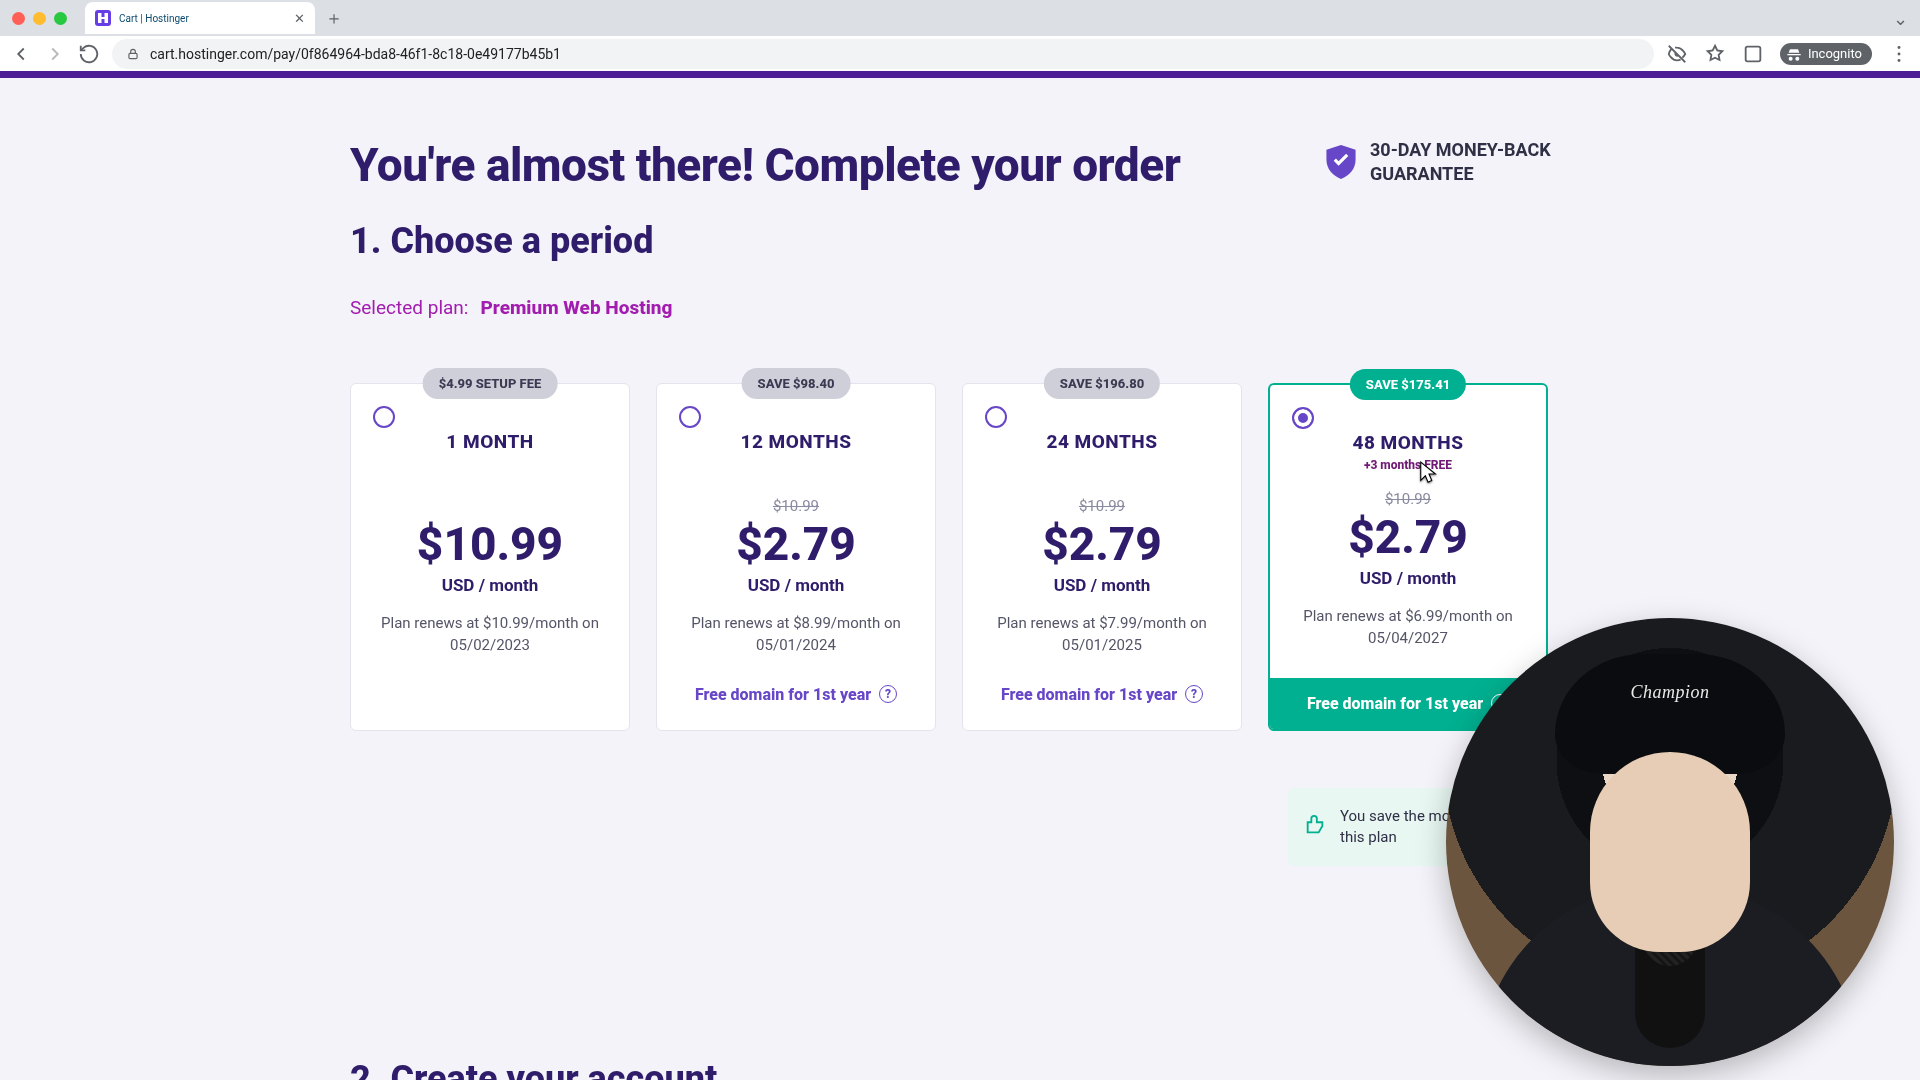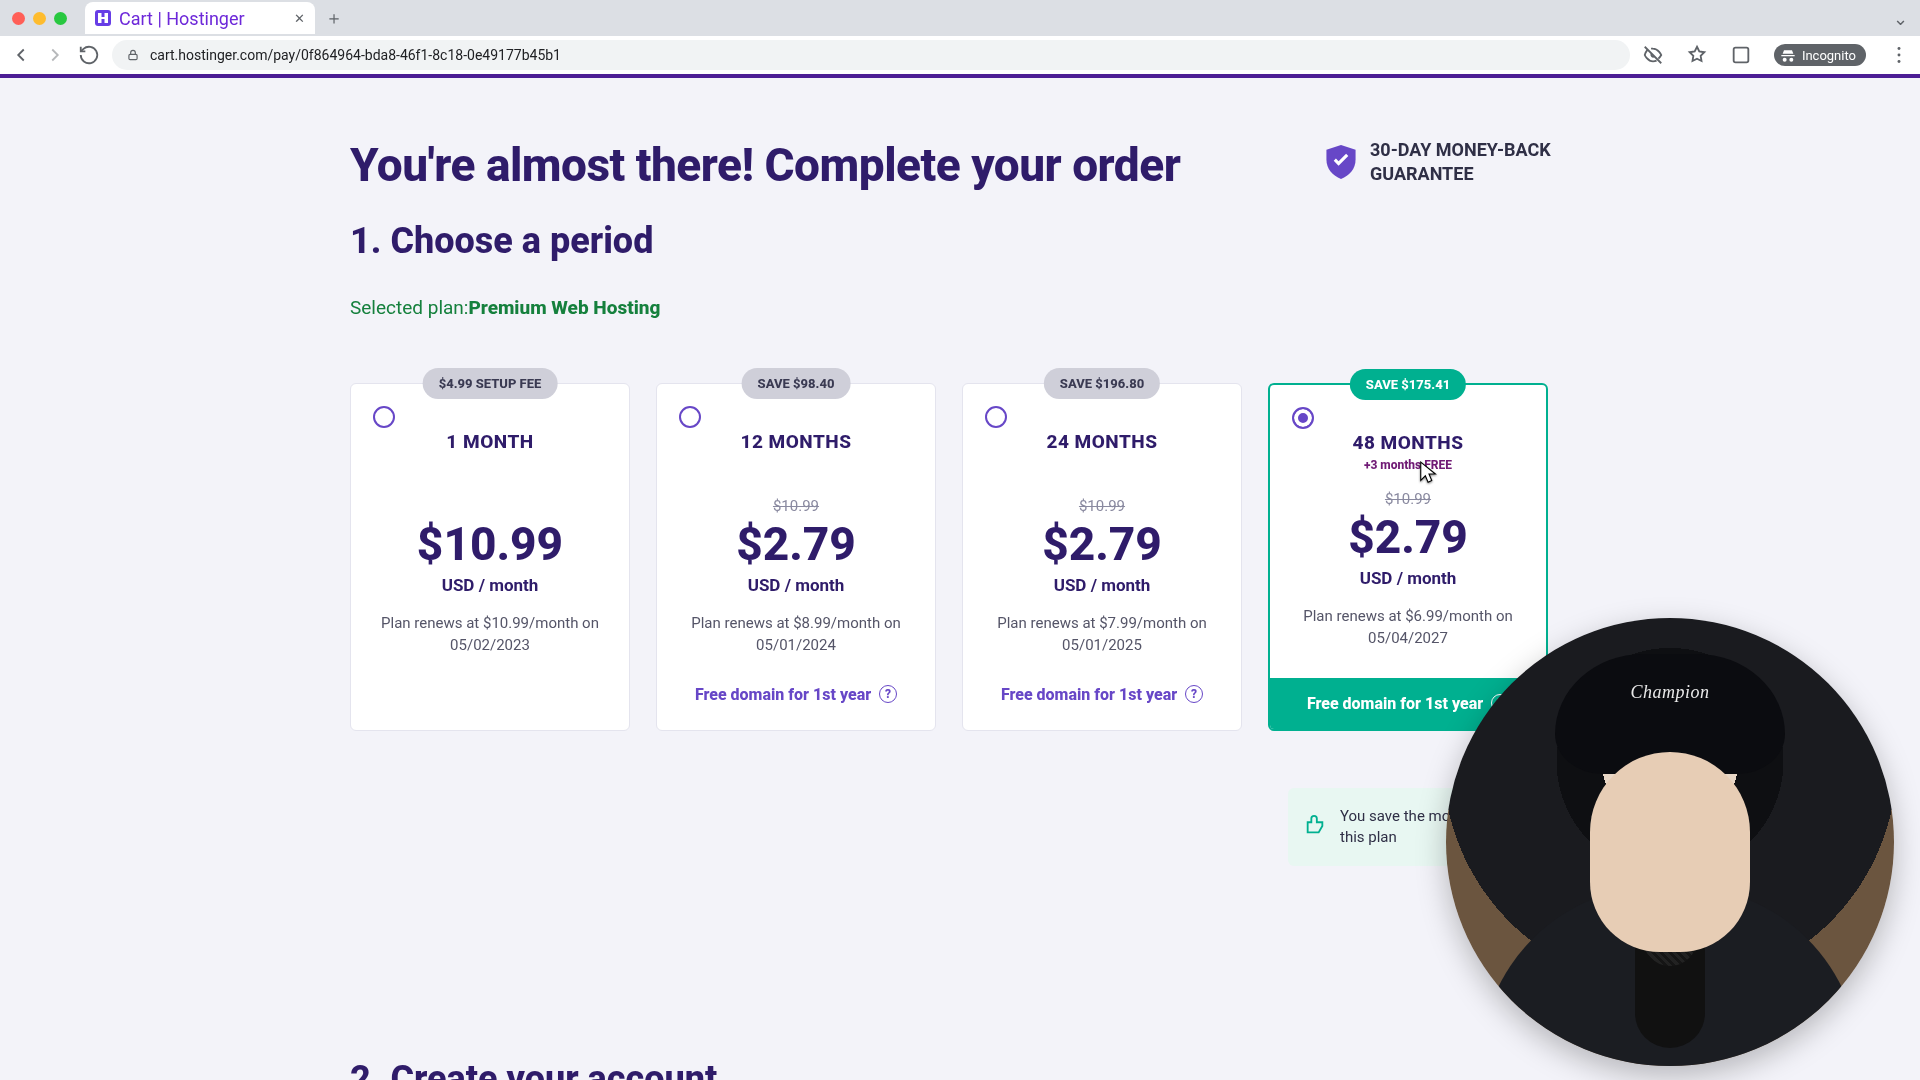"Cart | Hostinger" .tab-title { color: #6d28d9 -> #0c4a6e; font-size: 18px -> 10px }
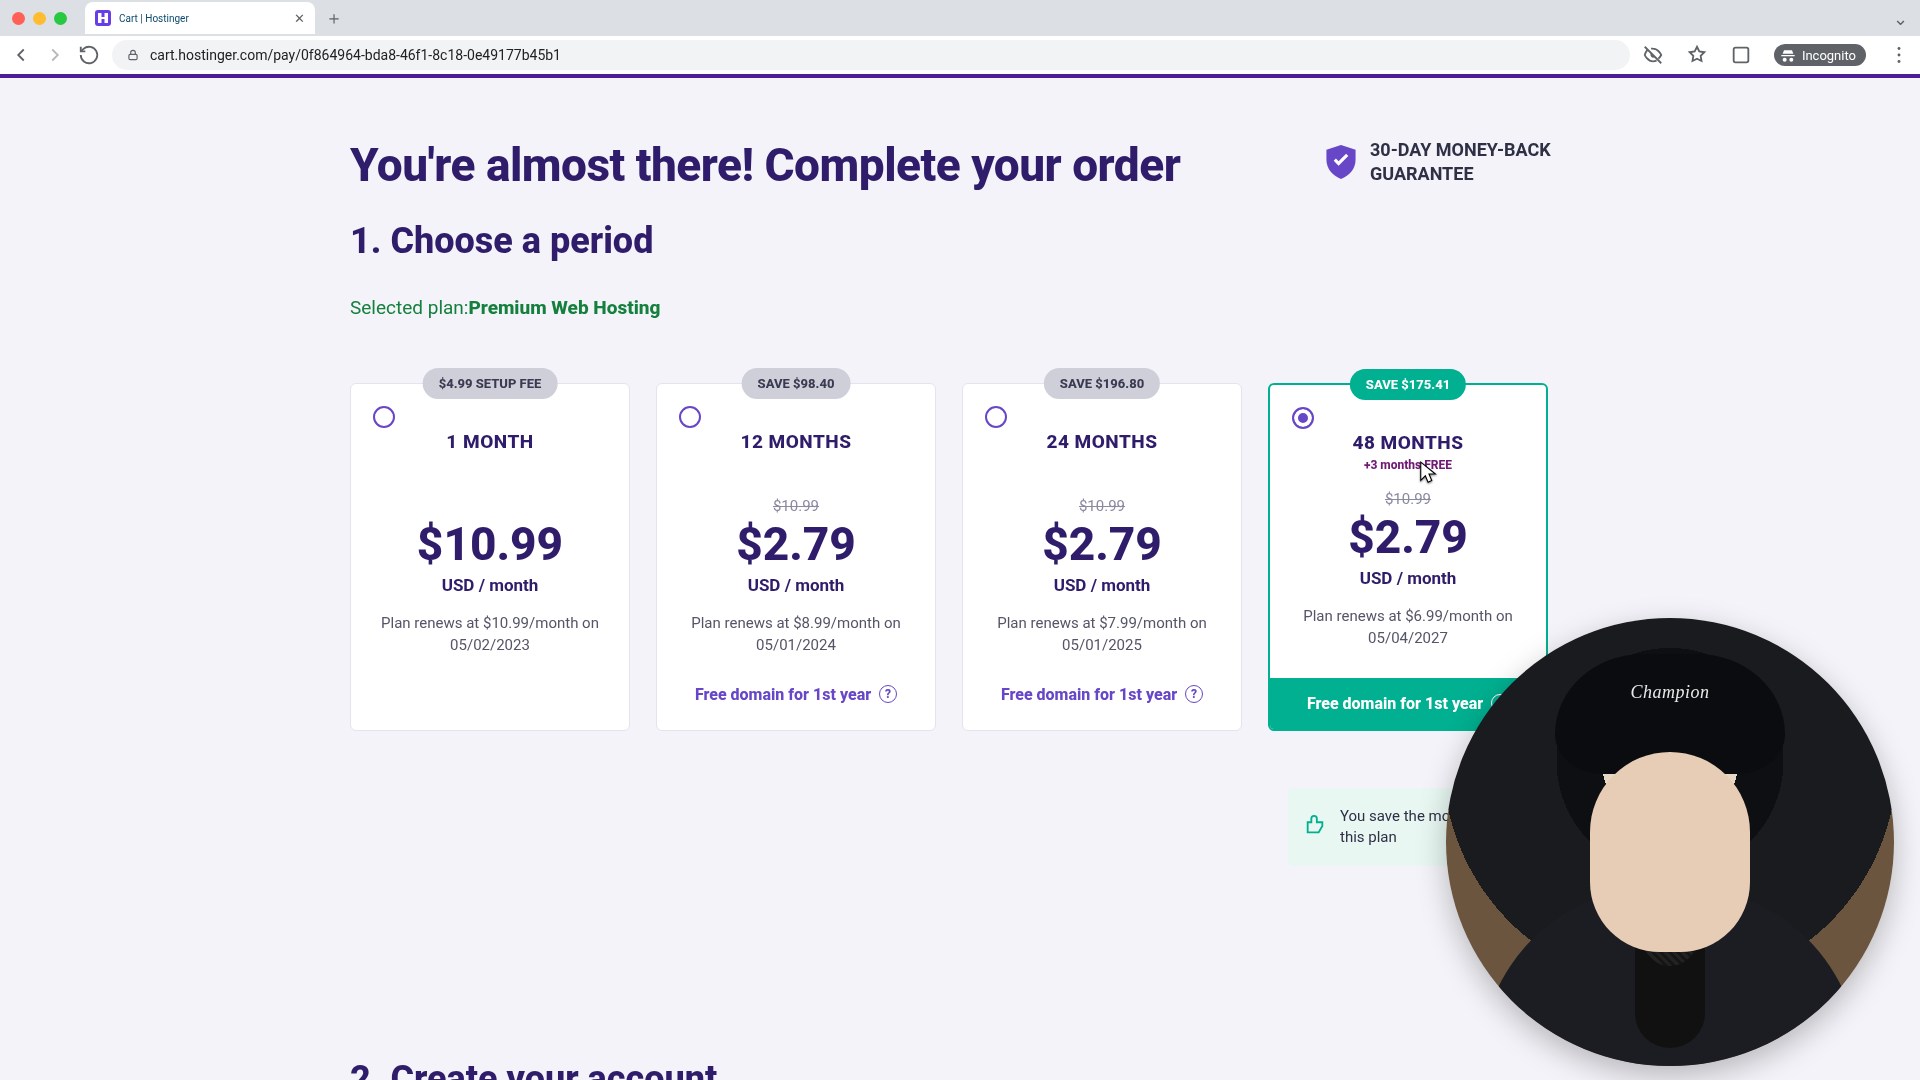"cart.hostinger.com/pay/0f864964-bda8-46f" .addrbar { border-bottom: 4px solid #4c1d95 -> 7px solid #4c1d95 }
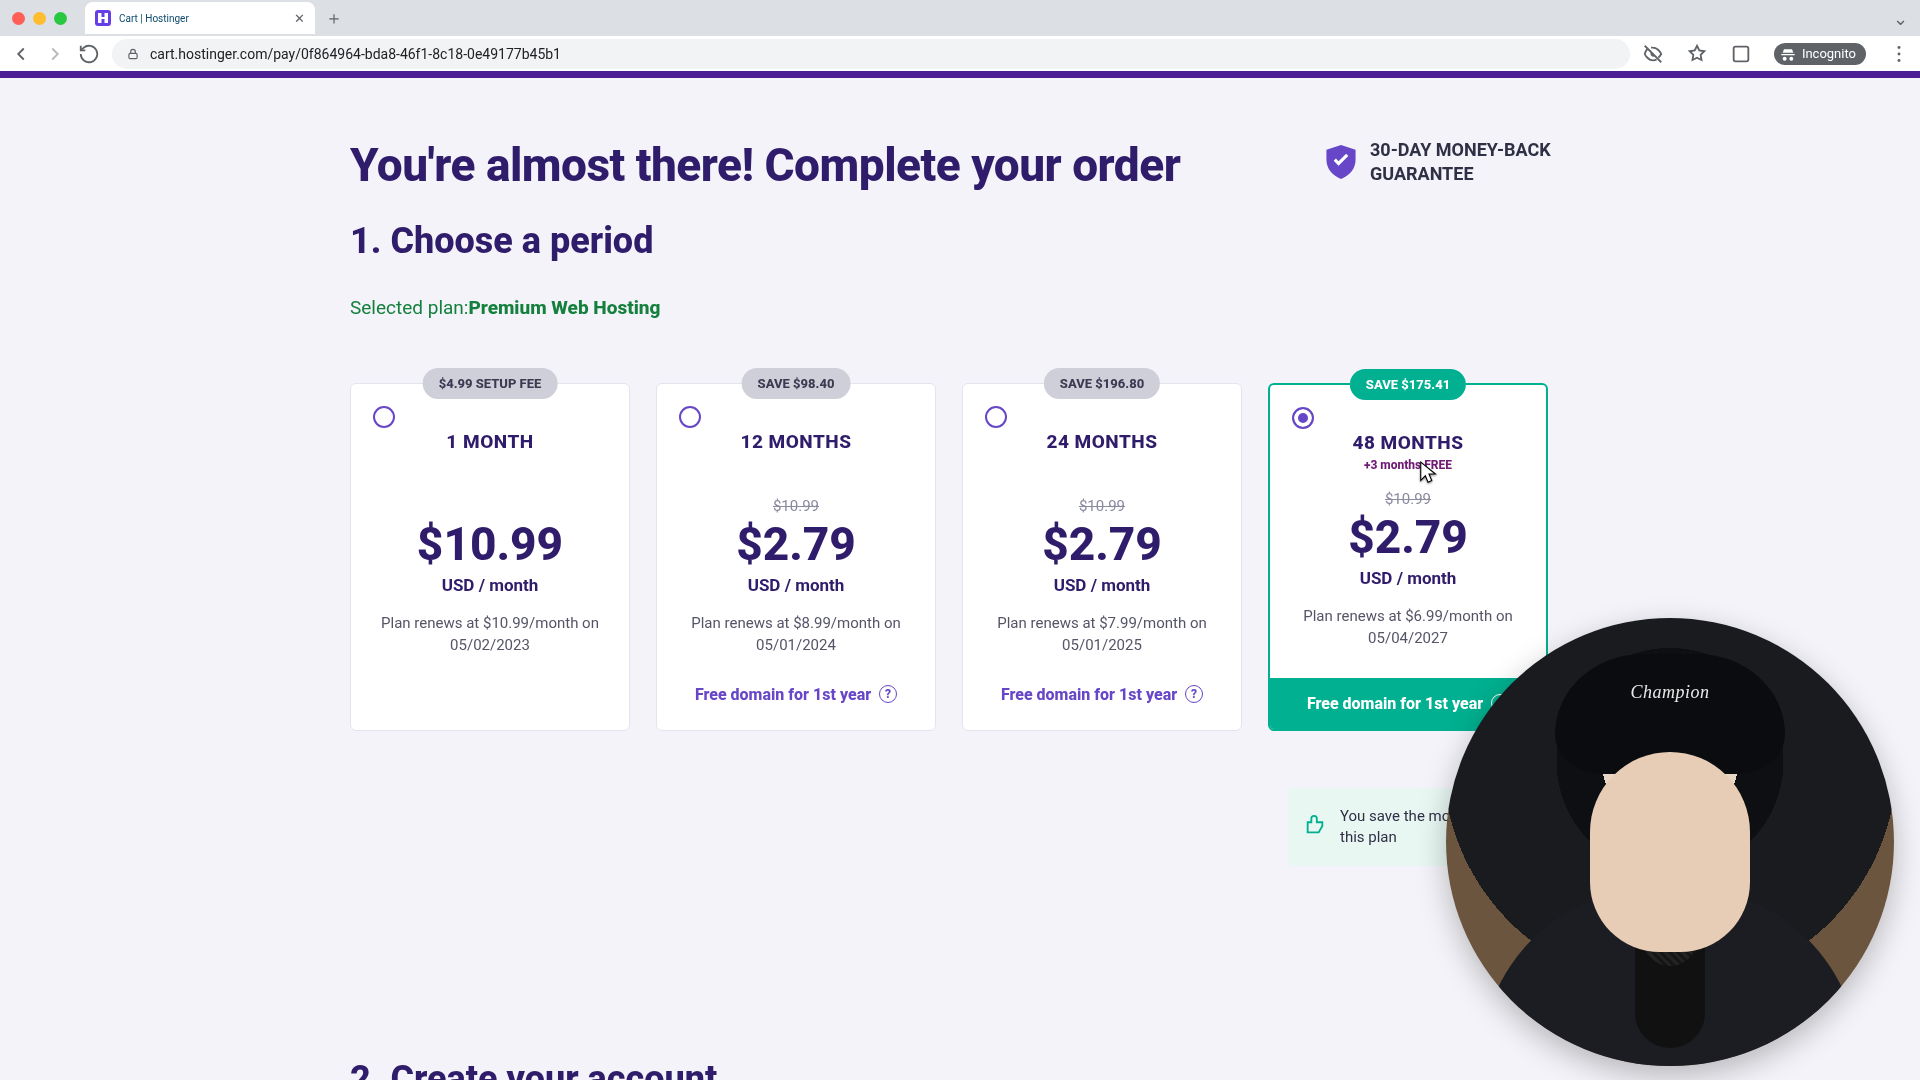"Incognito" .addr-right { gap: 22px -> 16px }
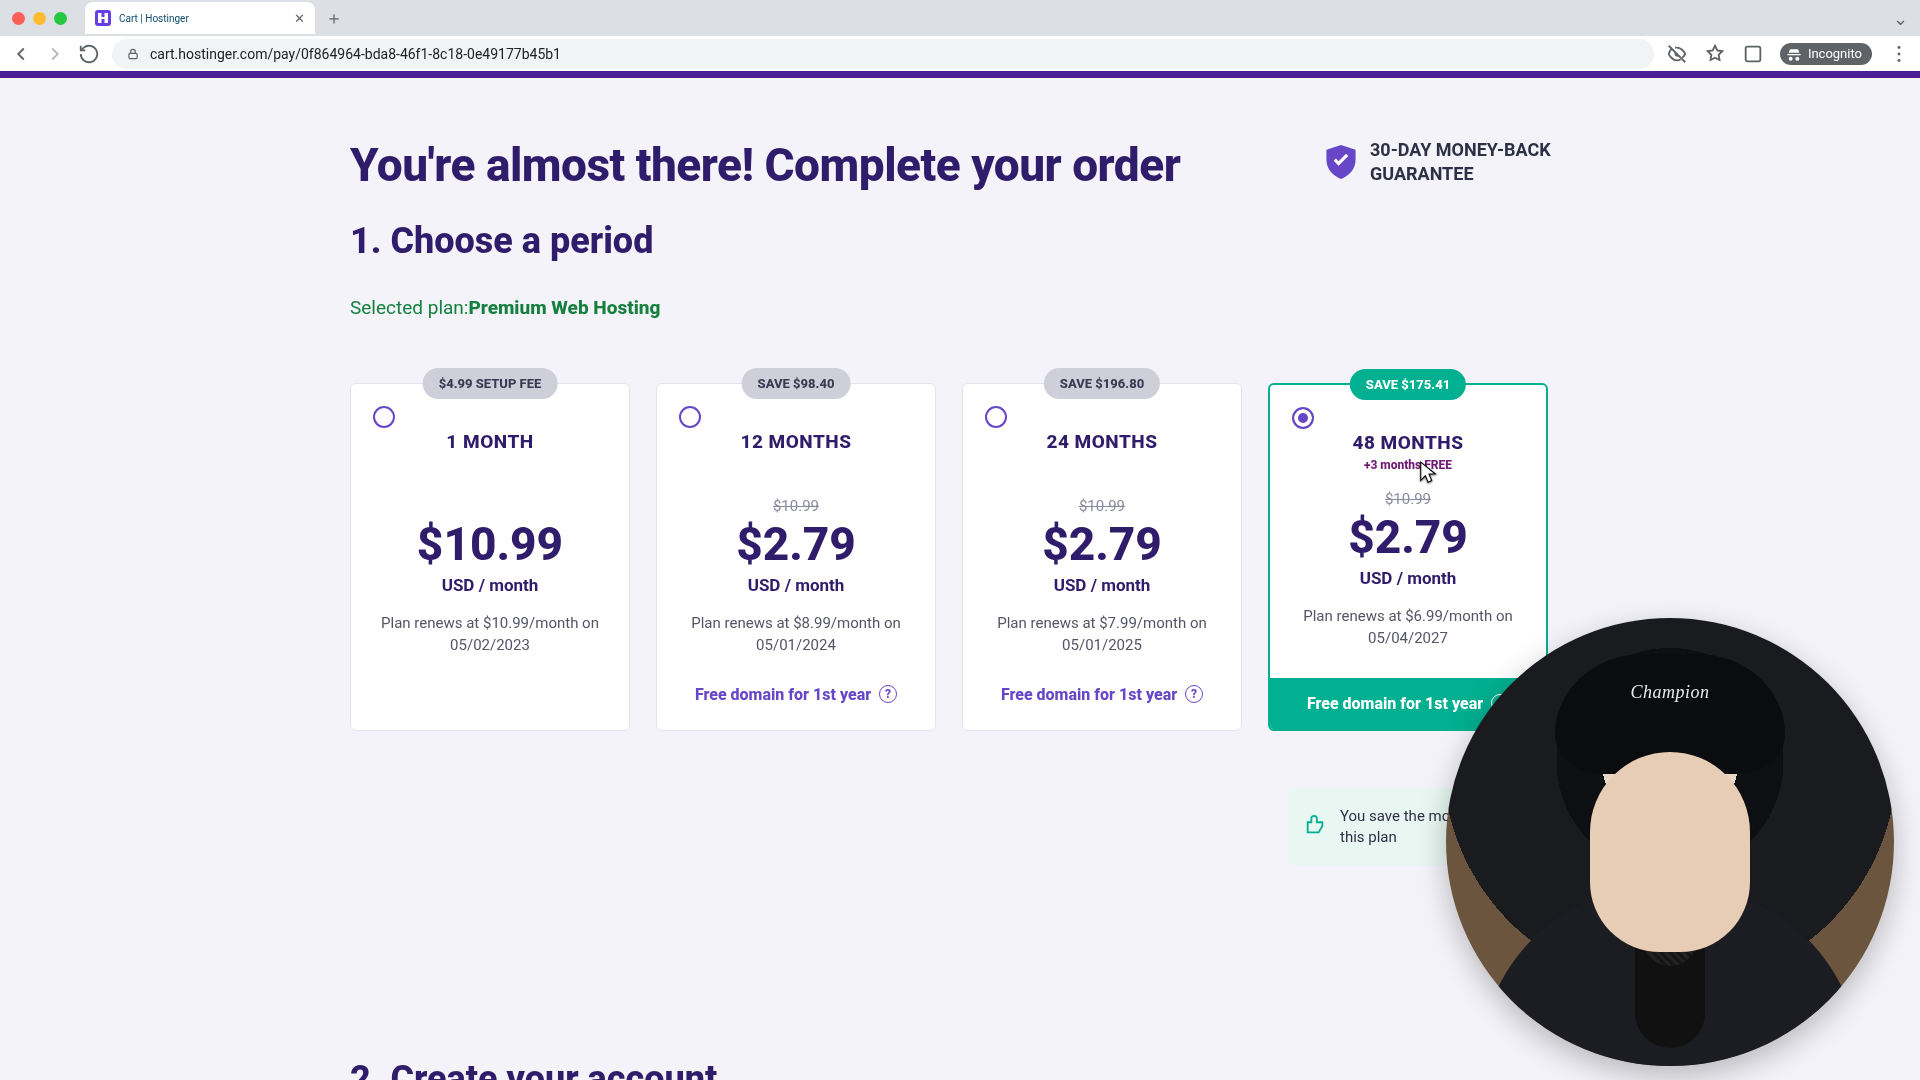"Selected plan:" .sel-row { color: #15803d -> #a21caf; gap: none -> 12px }
